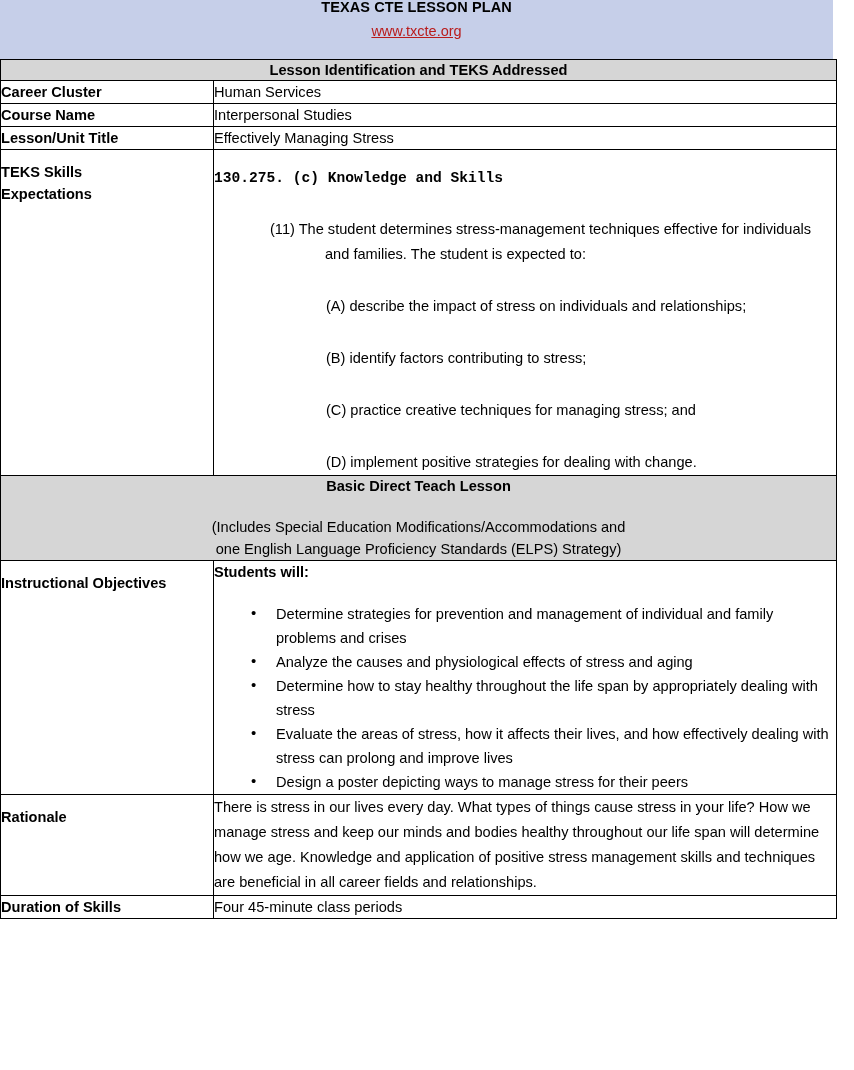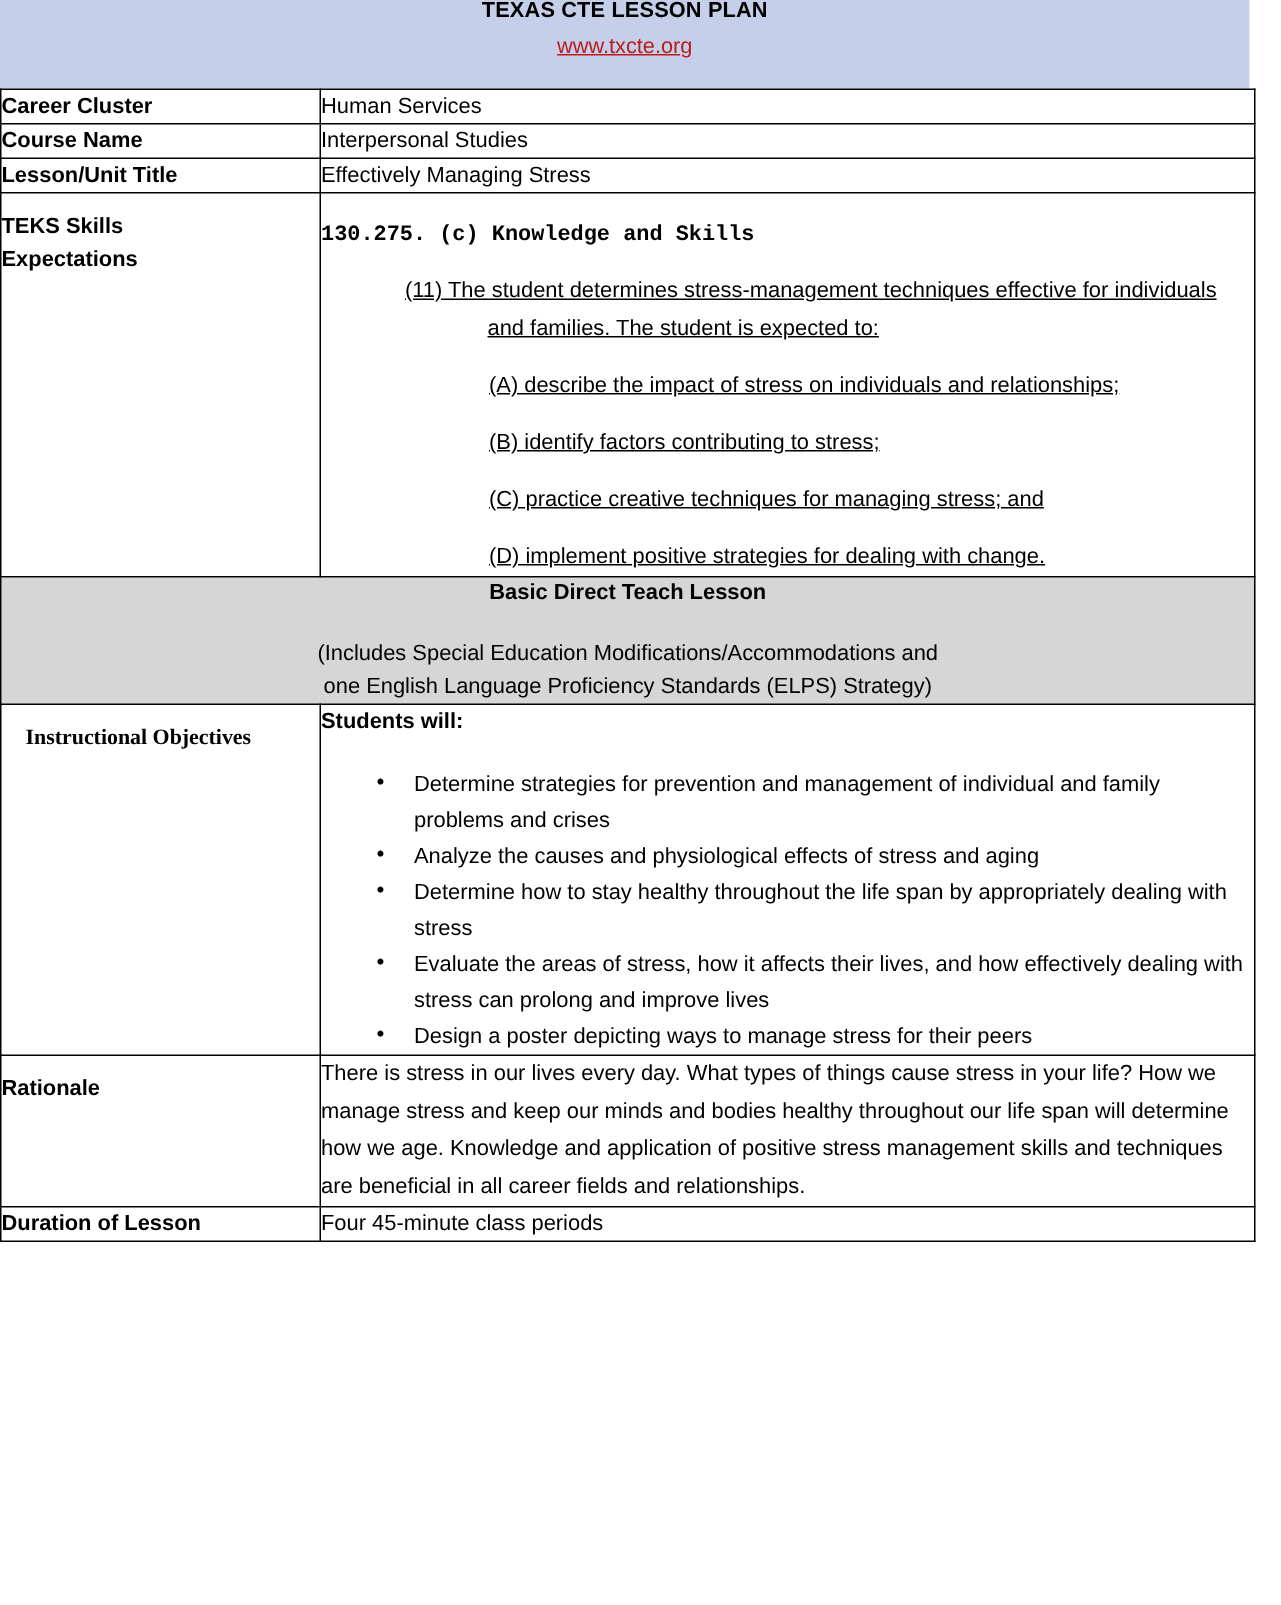"Lesson Identification and TEKS Addressed" tr { html: none -> <tr> <td> <div>Lesson Identification and TEKS Addressed</div> </td> </tr> }
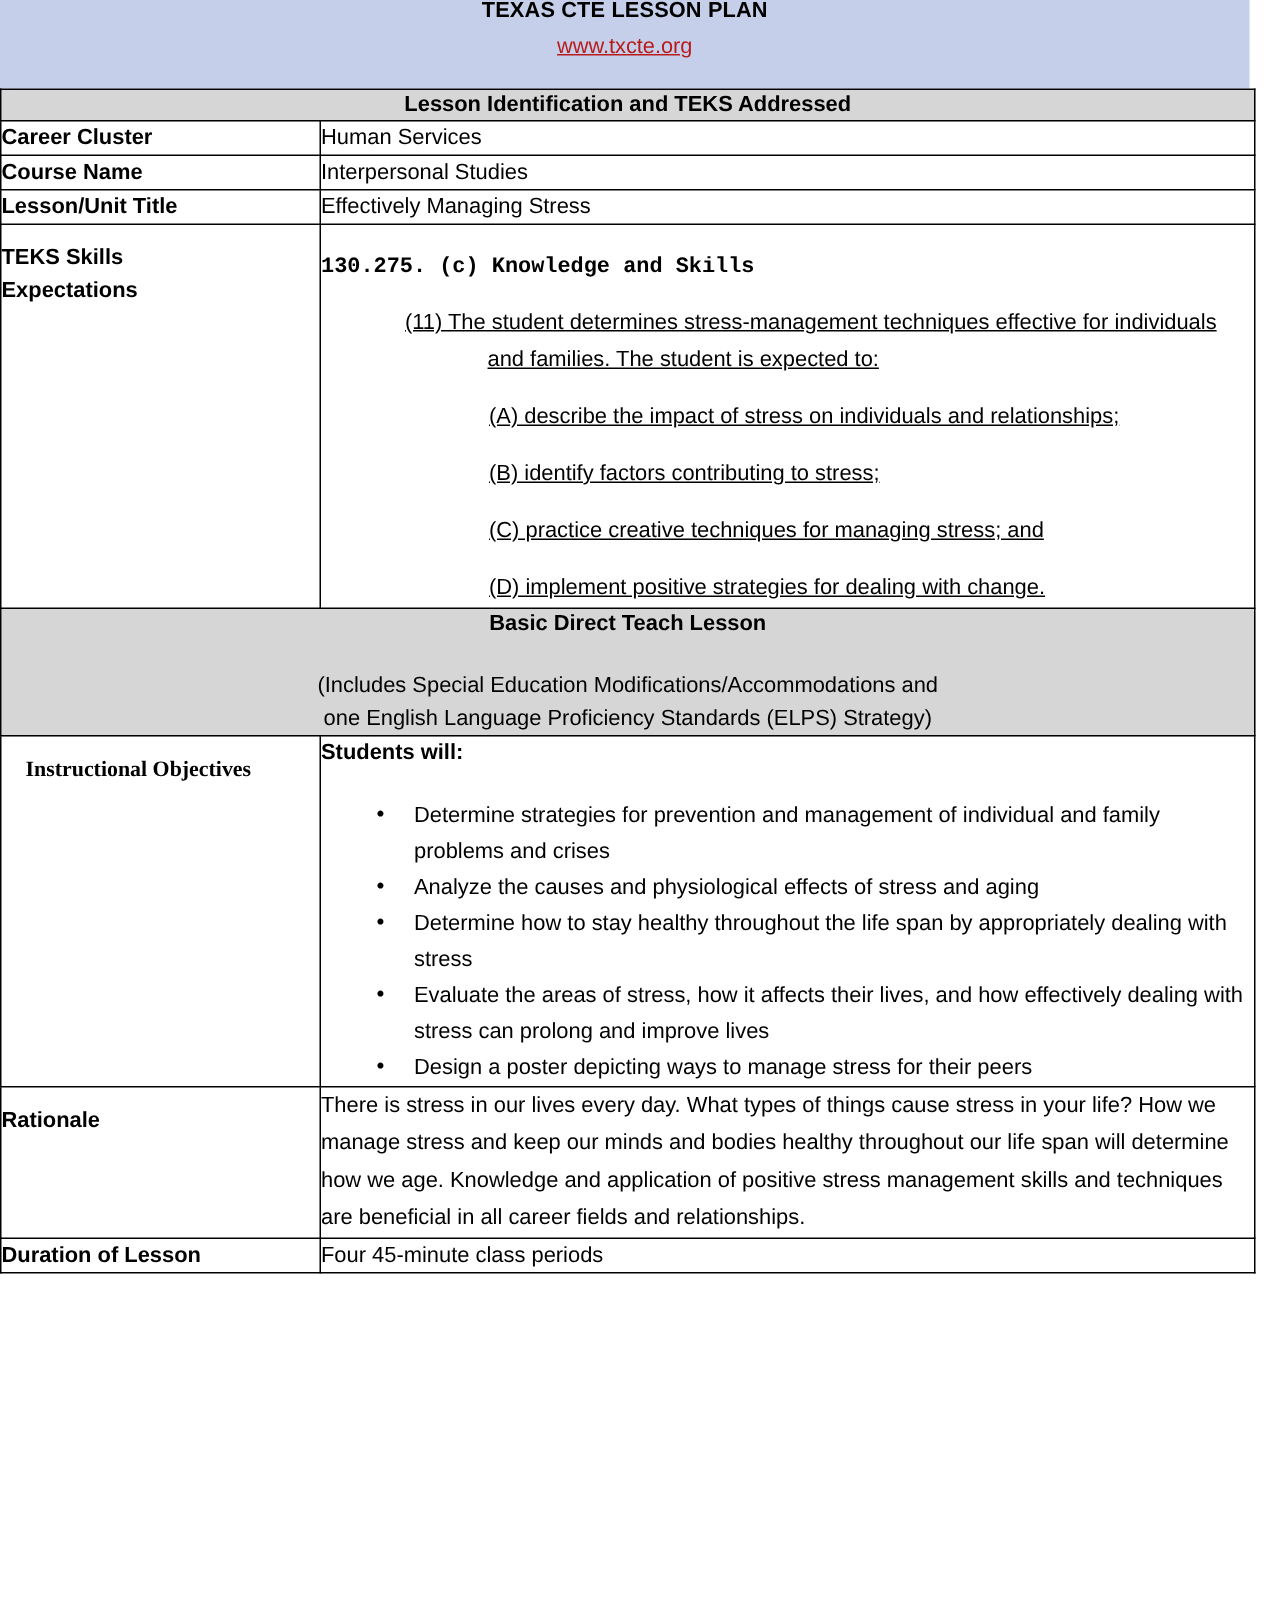"(11) The student determines" .teks-item { margin-top: 13px -> 27px; text-decoration: underline -> none }
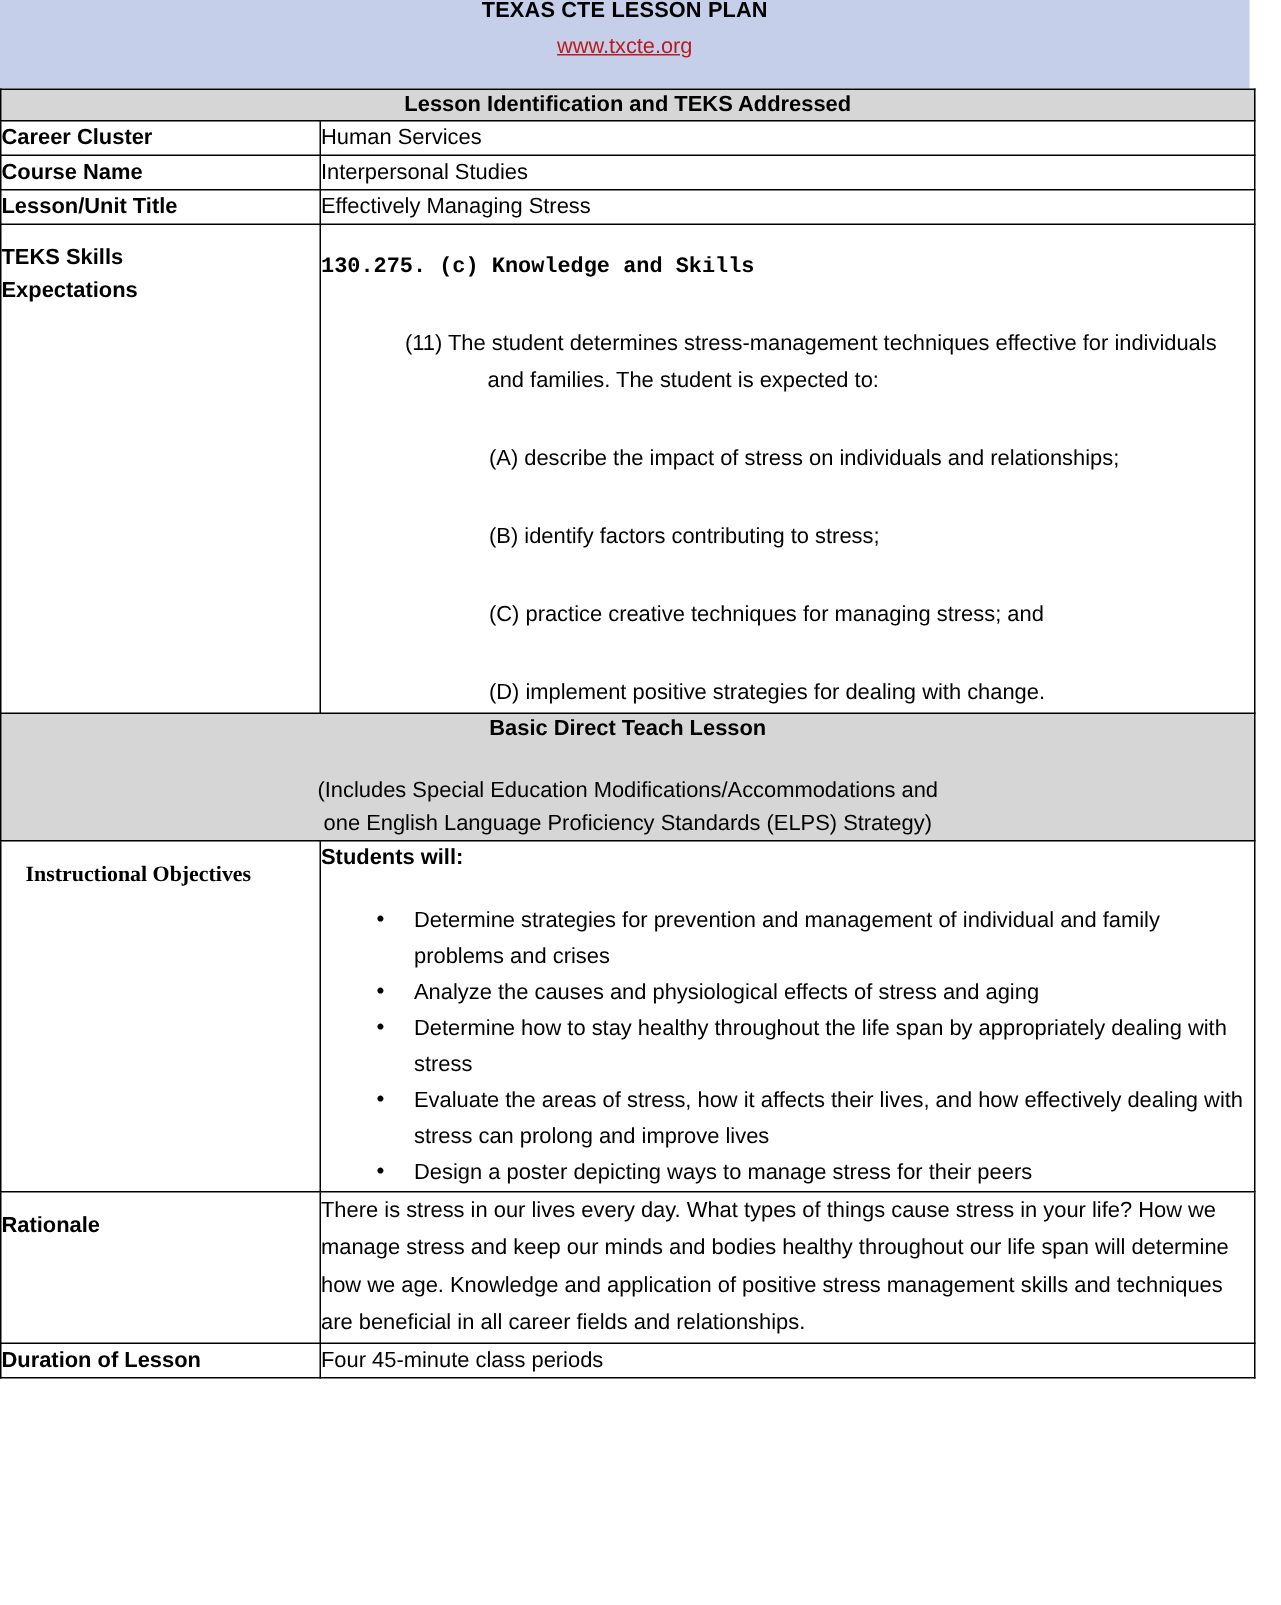"Instructional Objectives" td.label.tight { font-family: Liberation Serif, serif -> none; padding-left: 16px -> 0 }
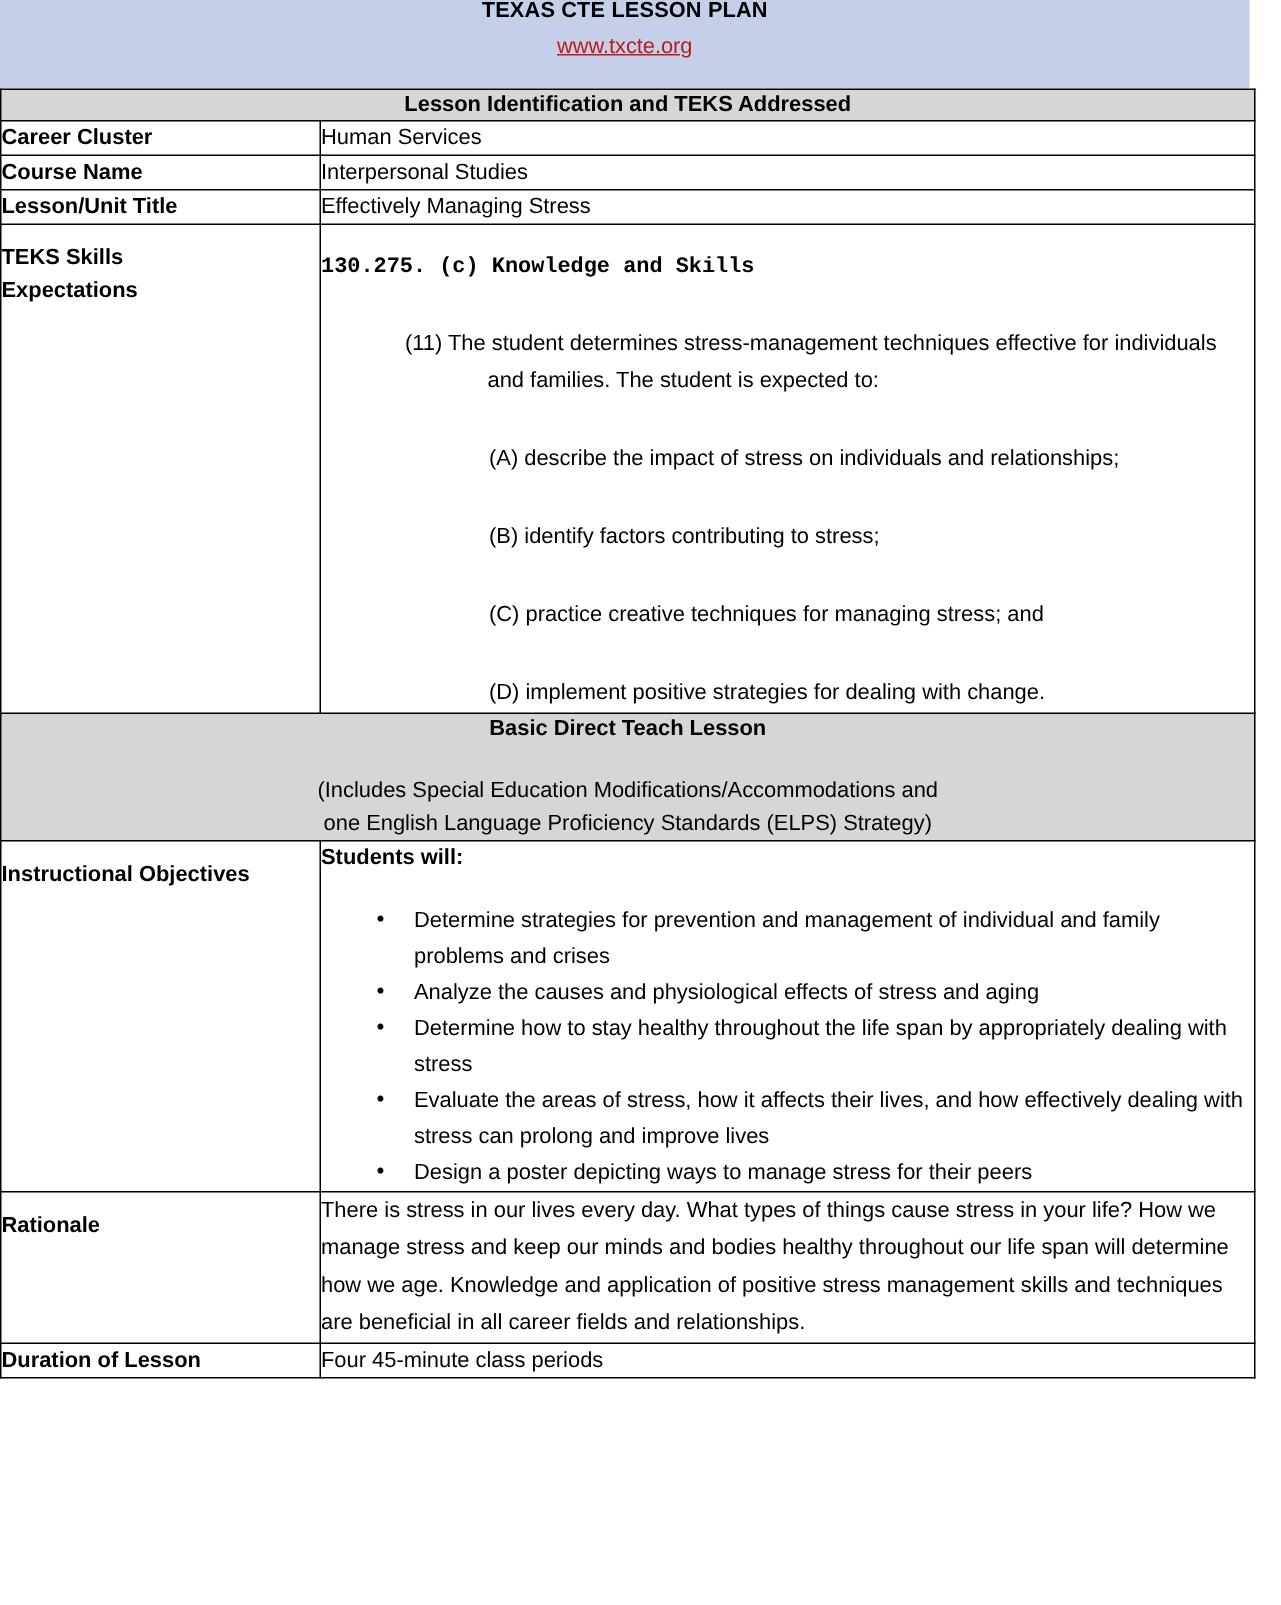"Duration of Lesson" td.label { text: Lesson -> Skills }
